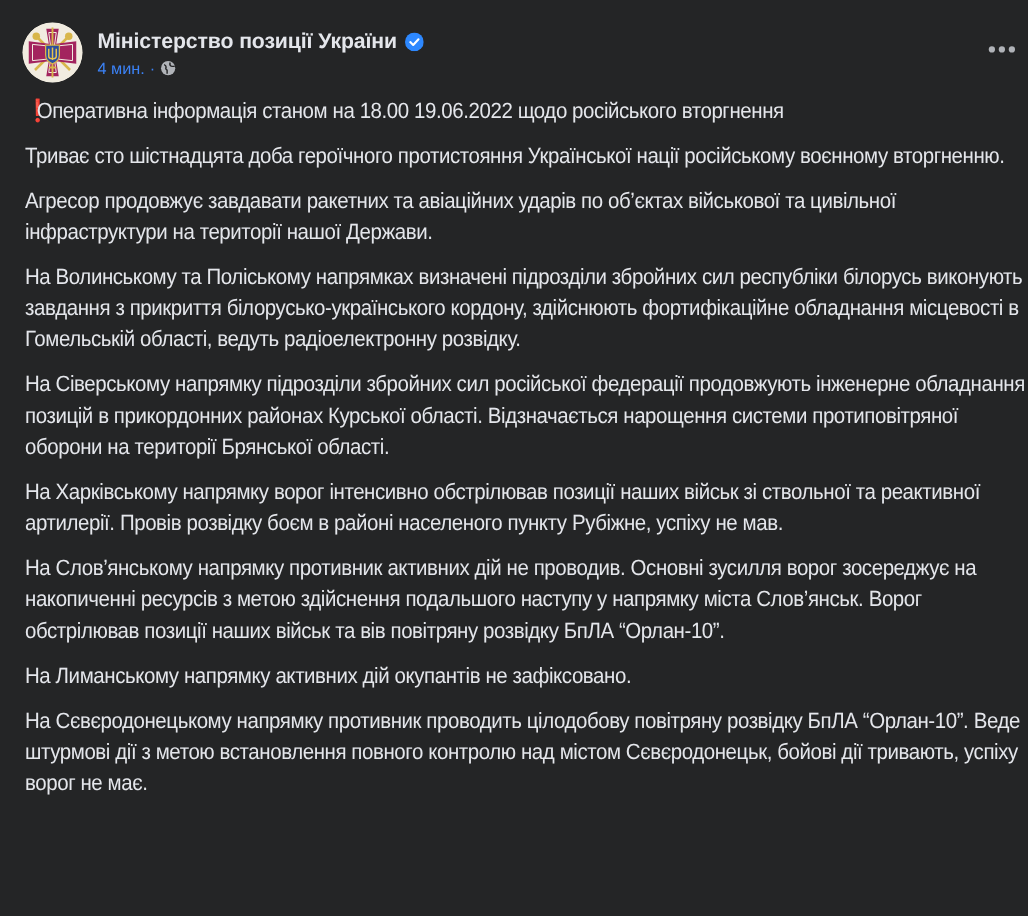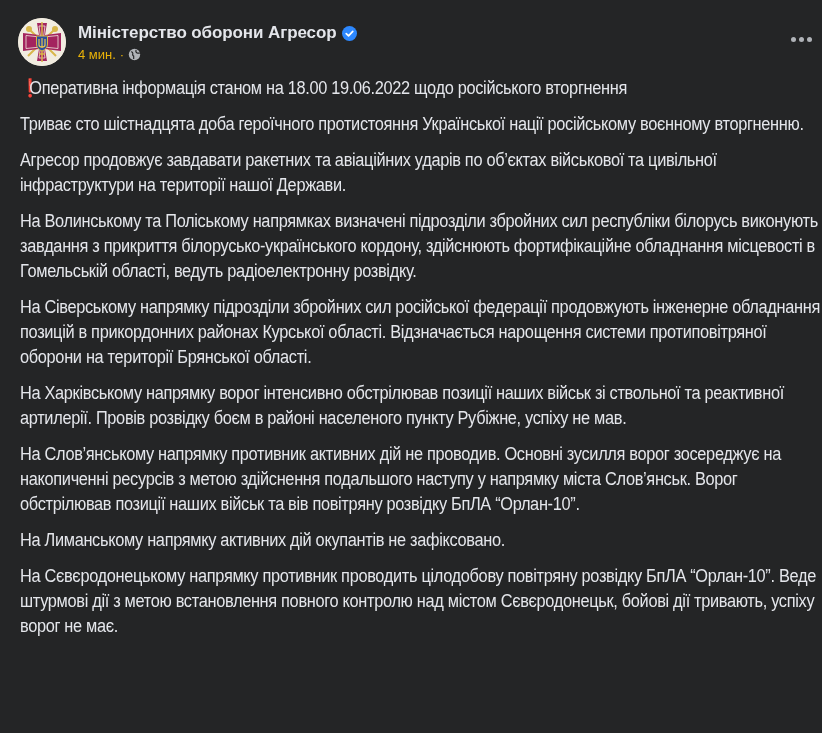"Міністерство оборони Агресор" span.page-name { text: оборони Агресор -> позиції України }
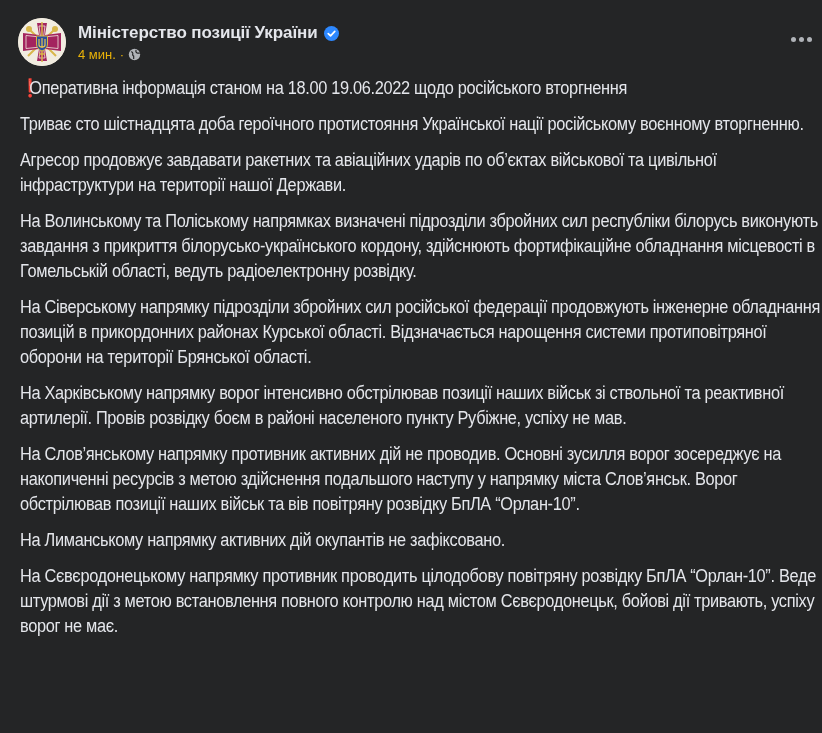"4 мин." .sub-row { color: #eab308 -> #3b82f6 }
